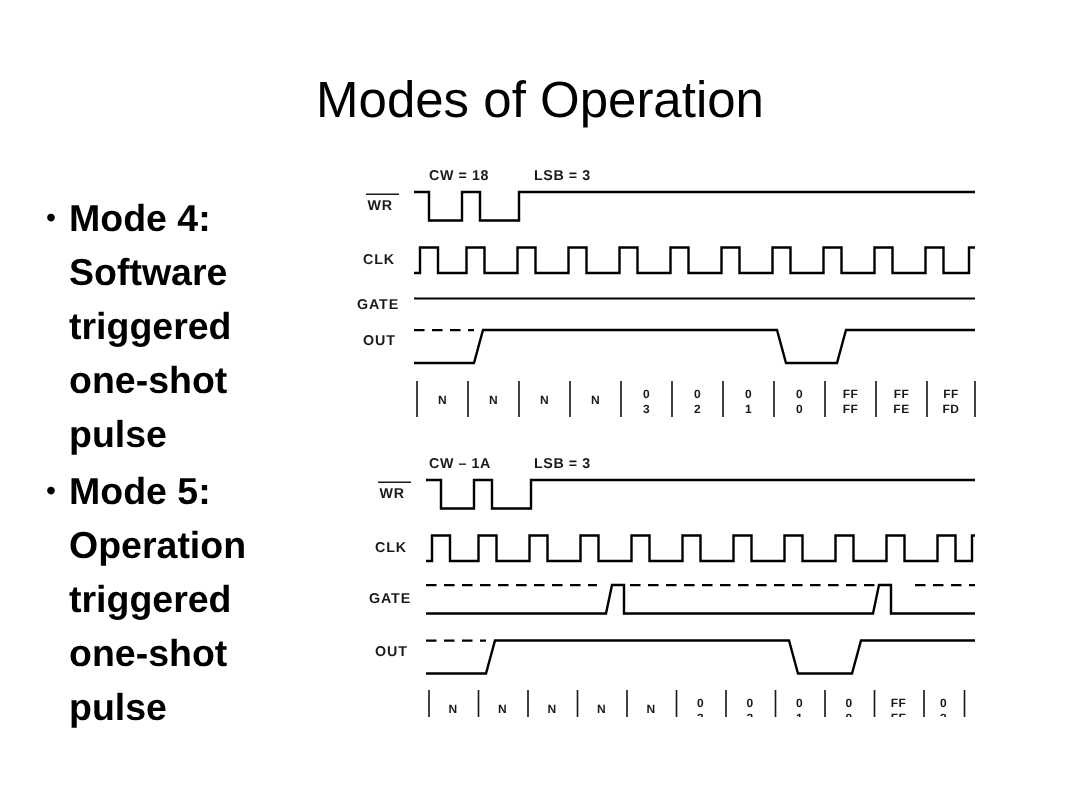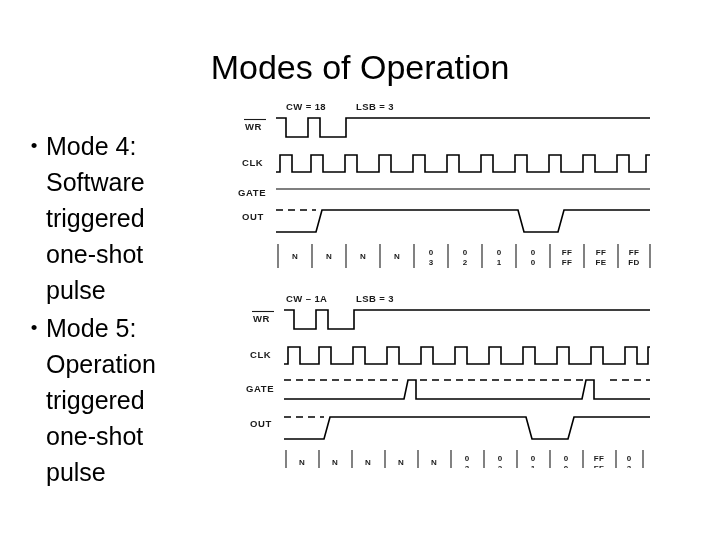"CW = 18" #figure { top: 92px -> 102px }
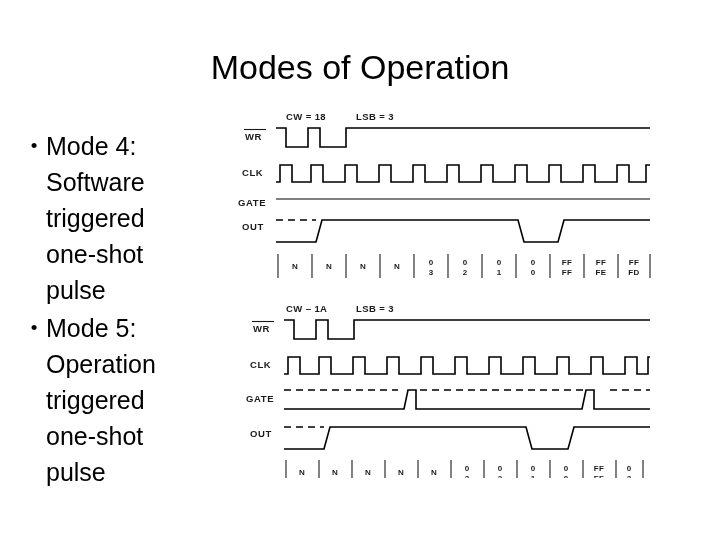"Mode 4:" .bullet-text { font-weight: none -> bold }
